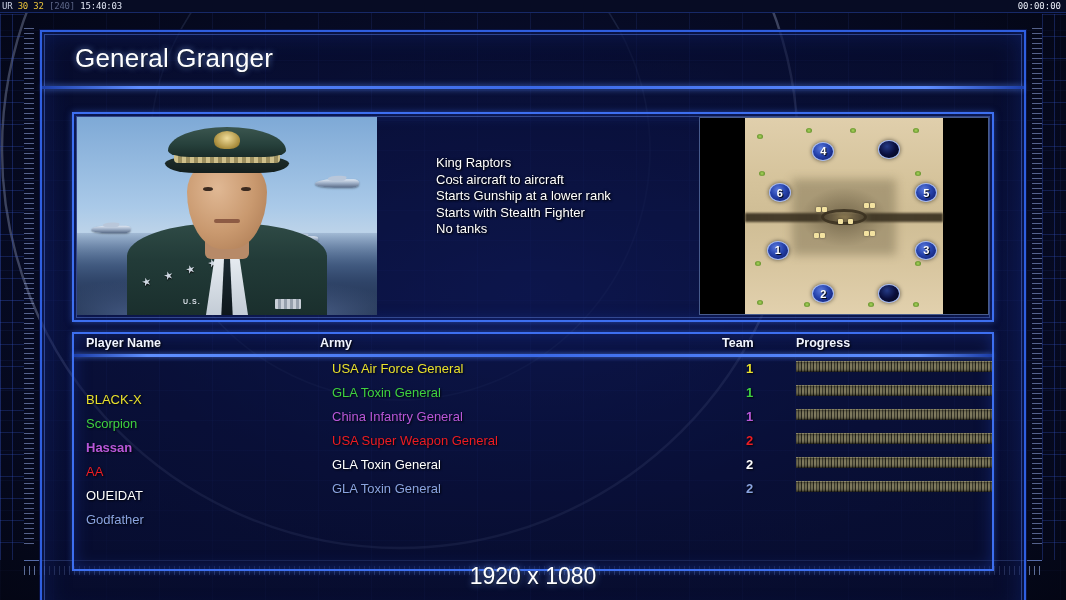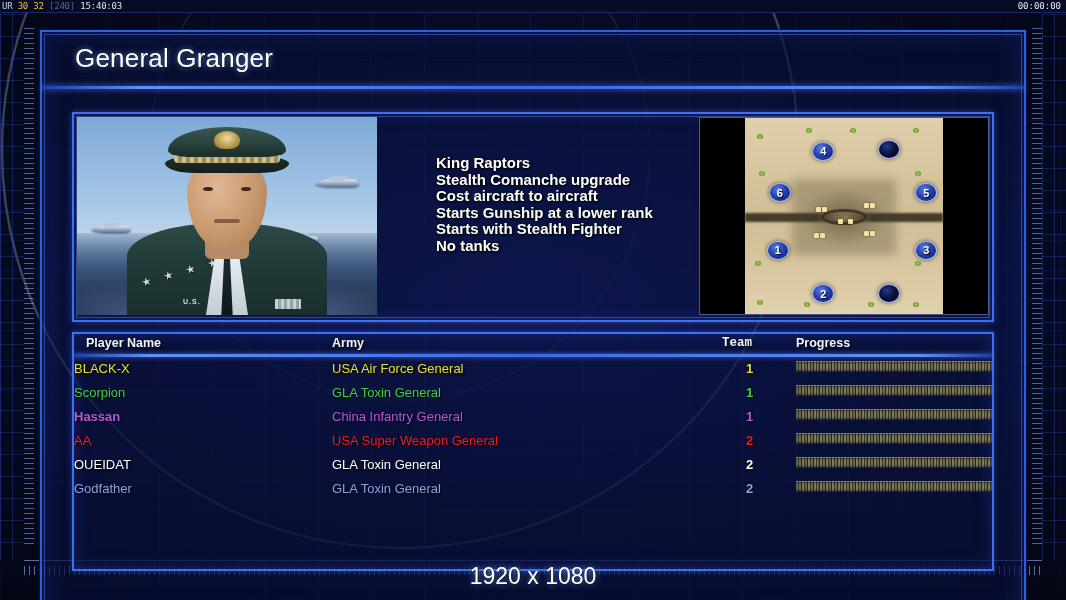"King Raptors" .bullets li { font-size: 15px -> 13px; font-weight: bold -> normal }
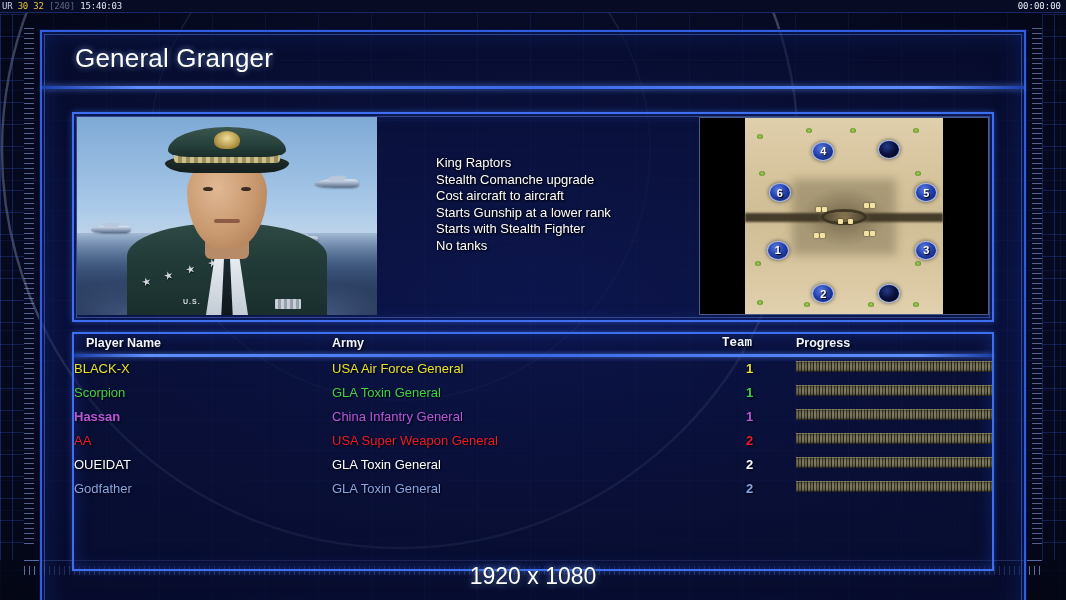"Stealth Comanche upgrade" li { html: <li>Stealth Comanche upgrade</li> -> none }
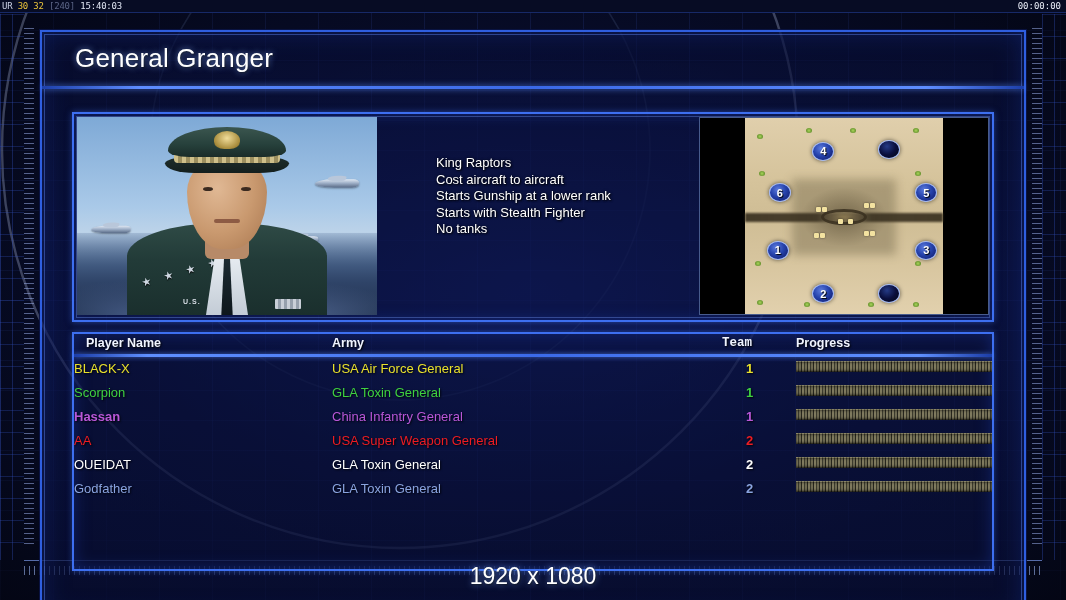"Army" .hc-army { left: 258px -> 246px }
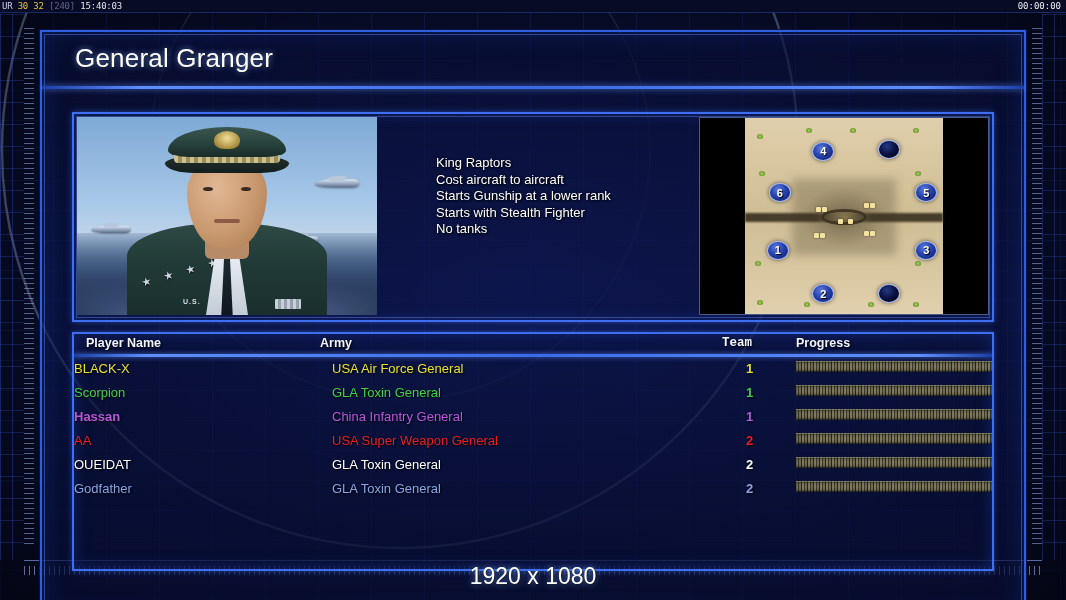"Team" .hc-team { font-family: Liberation Mono, monospace -> none }
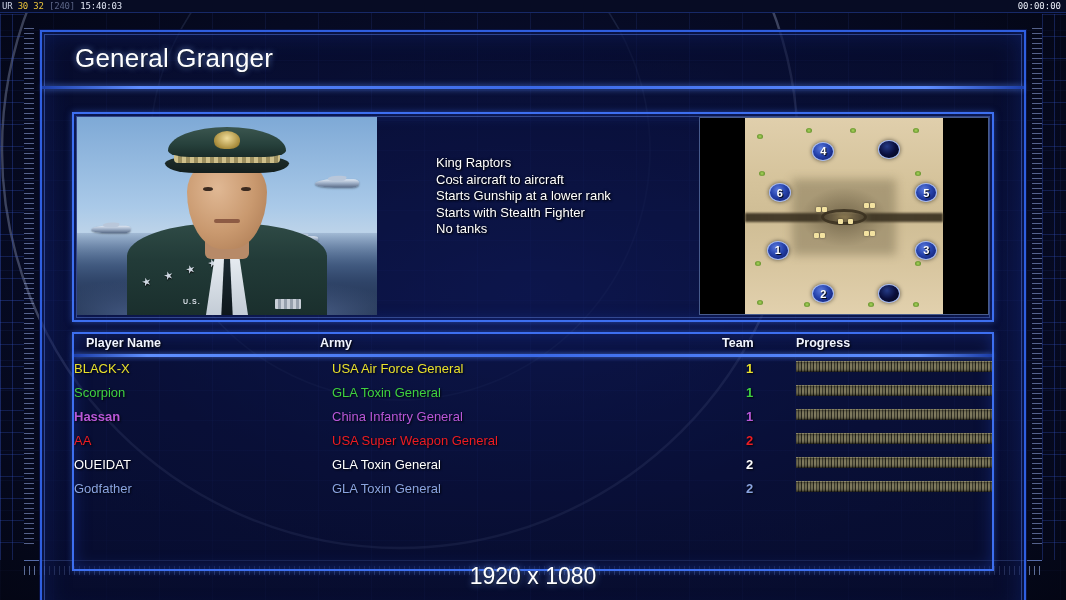"BLACK-X" .c-name { left: 0 -> 12px; margin-top: none -> 31px }
